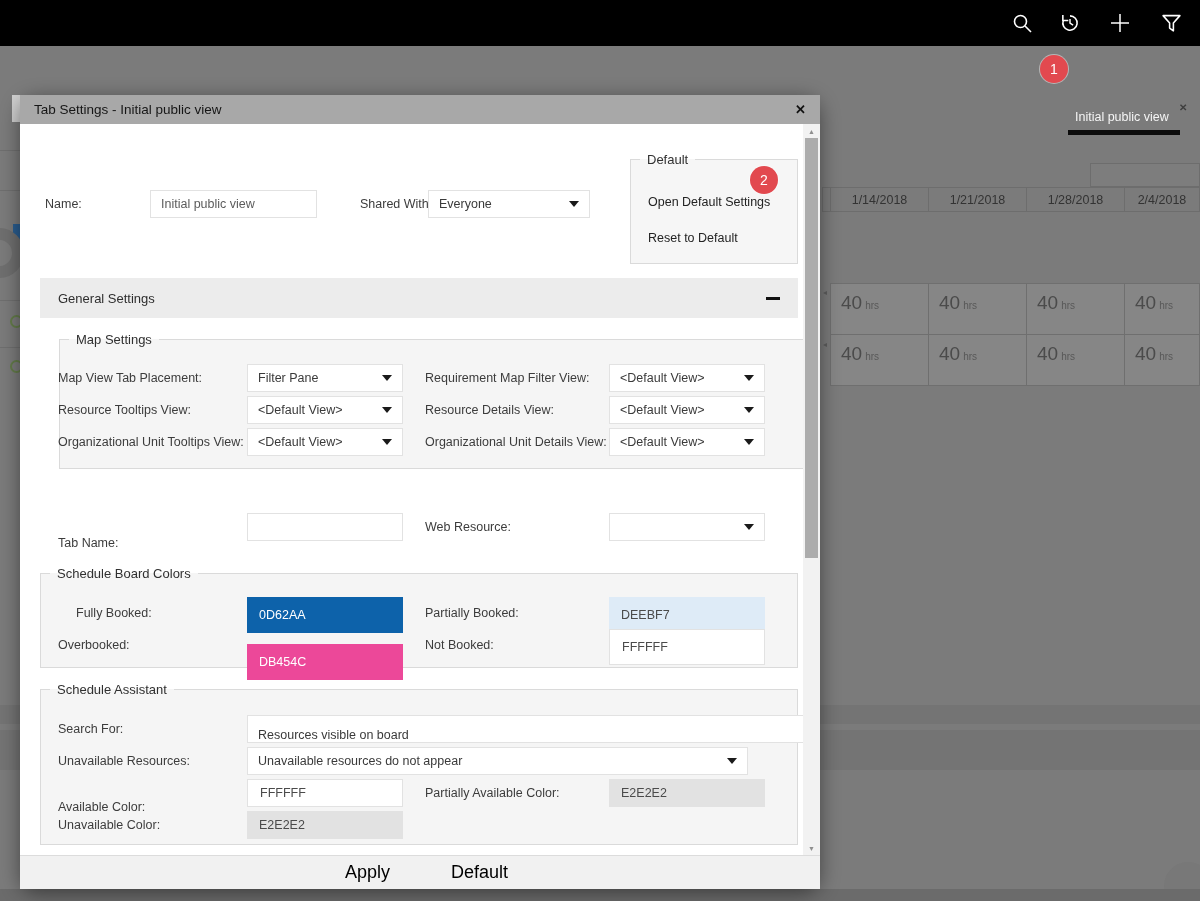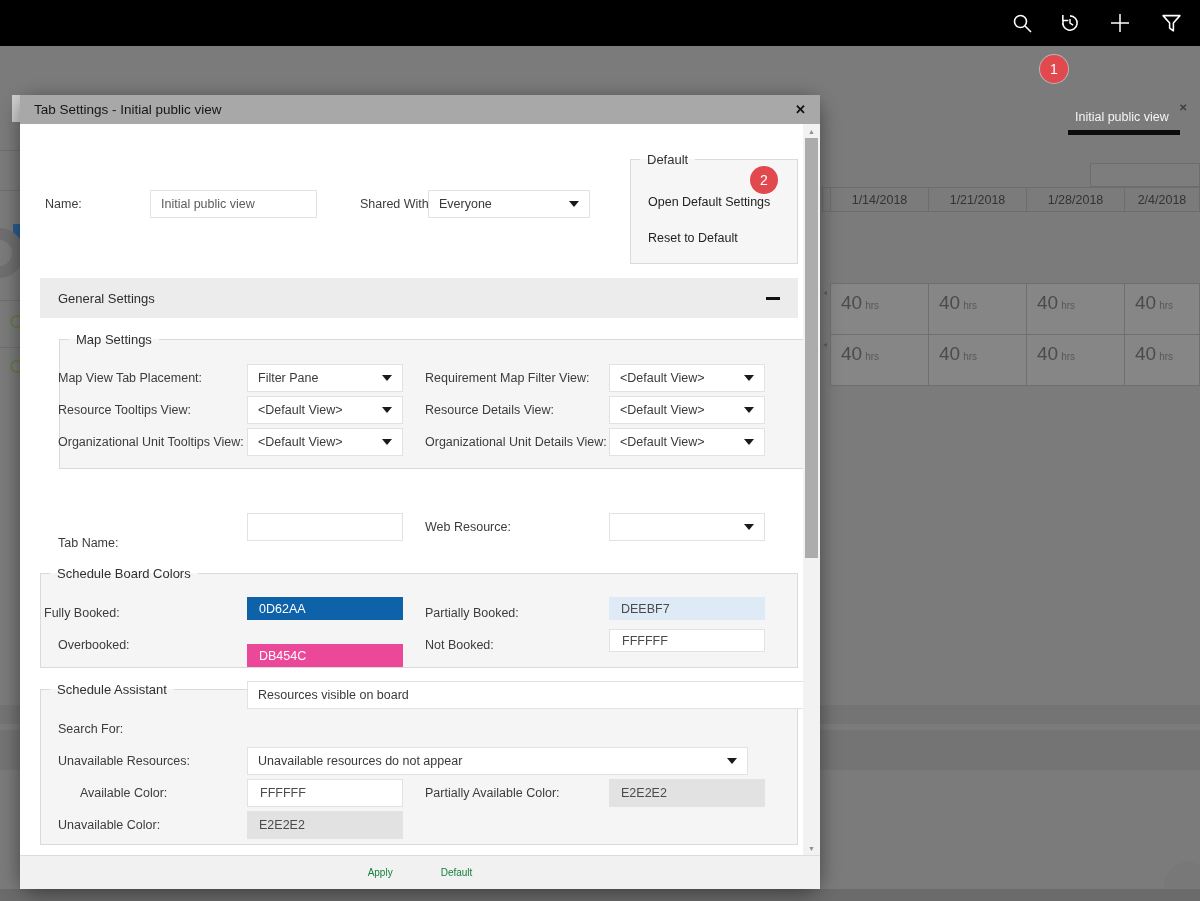"Fully Booked:" span.lbl { left: 24px -> 56px }
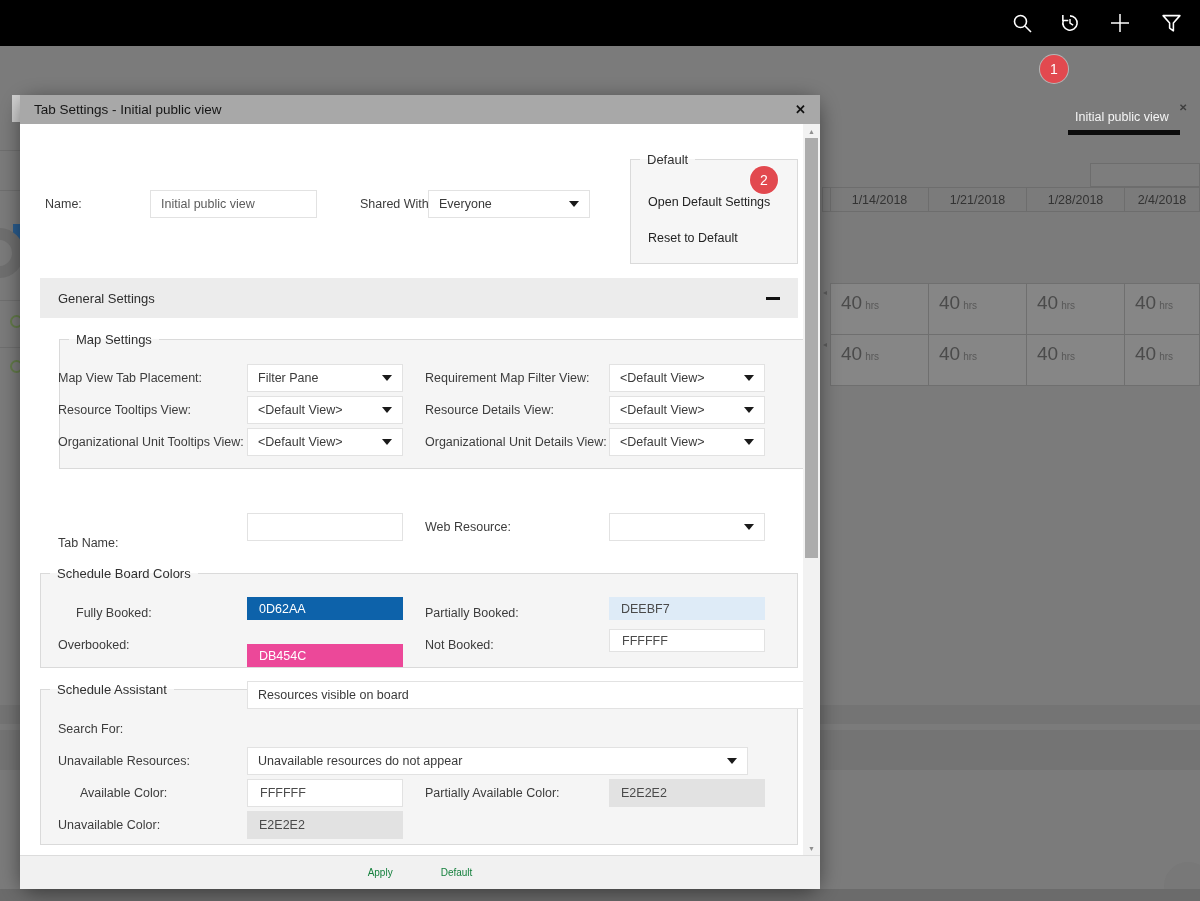"0D62AA" .swatch { height: 23px -> 36px }
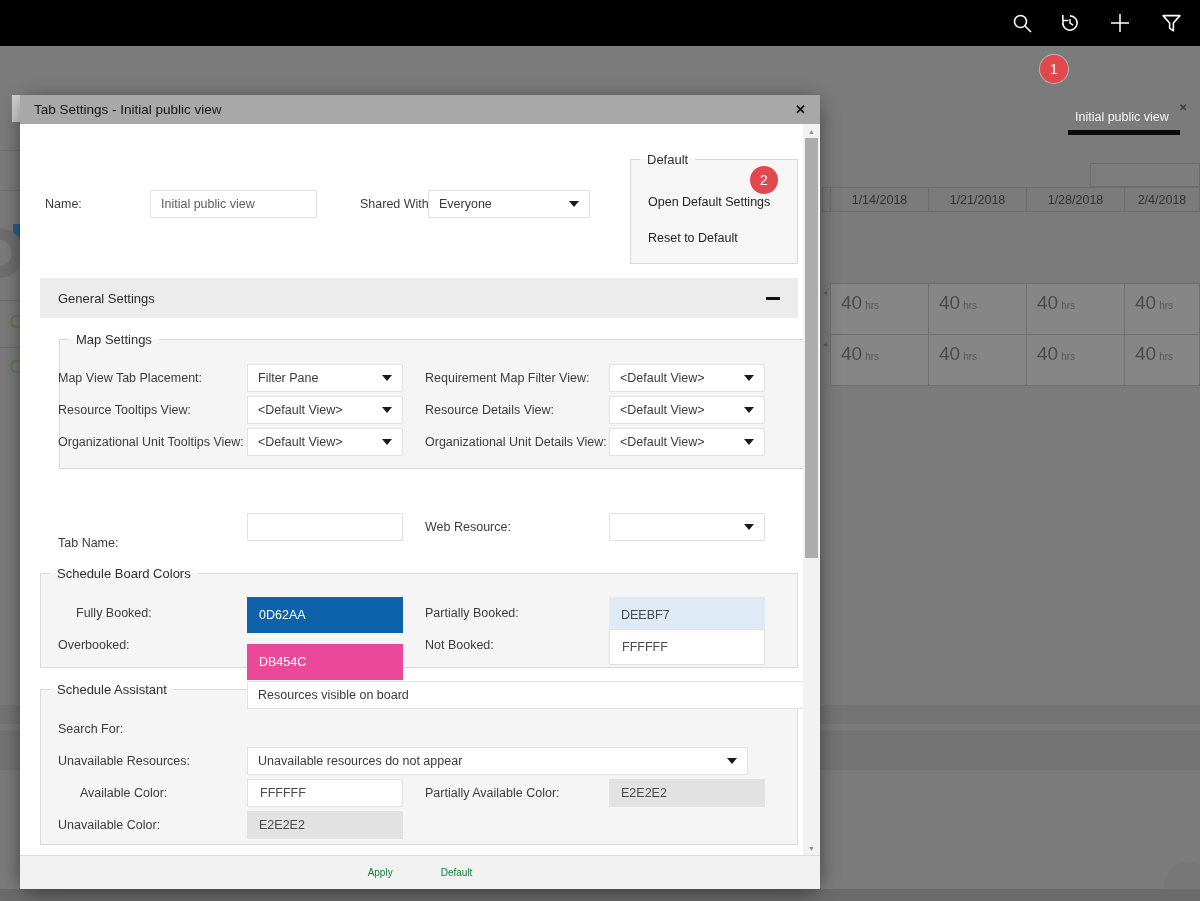"Resources visible on board" div.dd { align-items: none -> flex-end; top: 557px -> 591px }
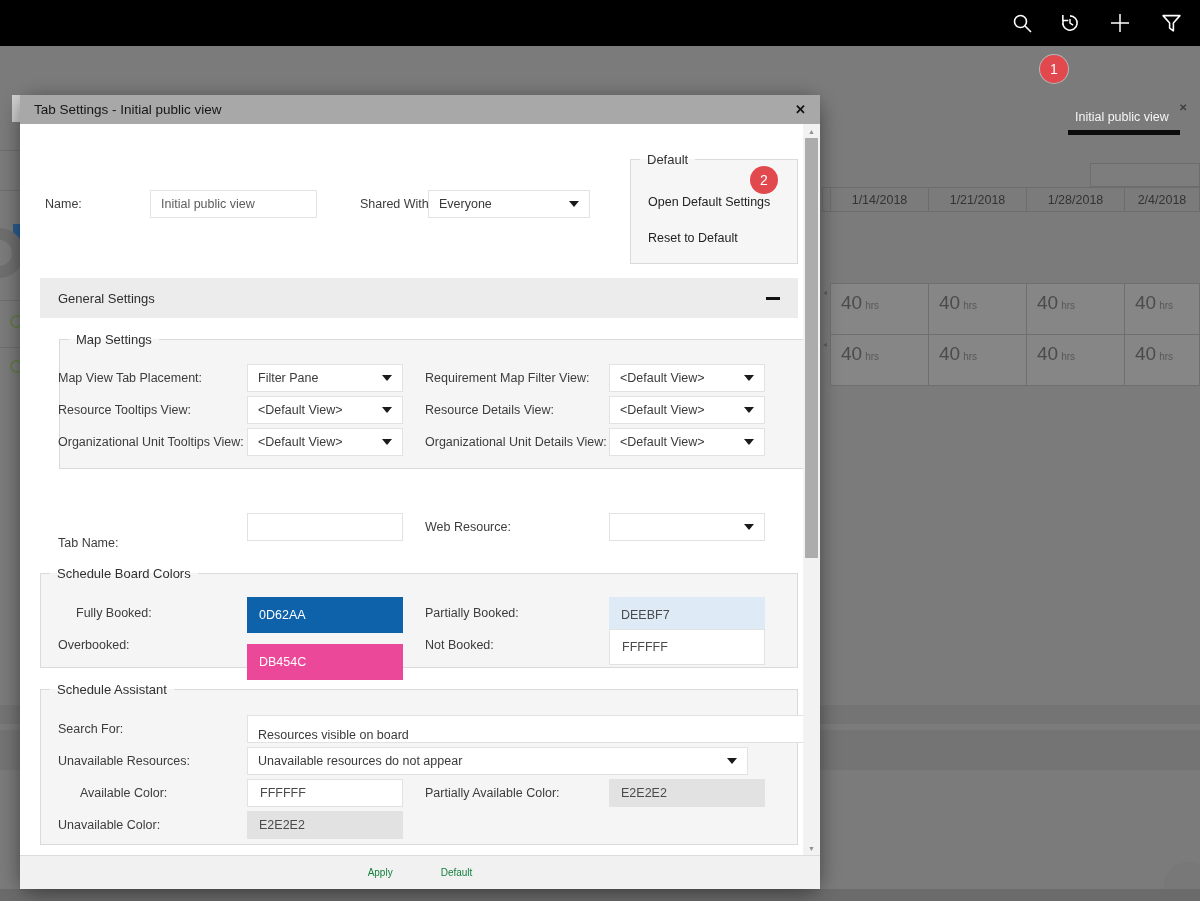"Available Color:" span.lbl { margin-left: 22px -> none; top: 655px -> 669px }
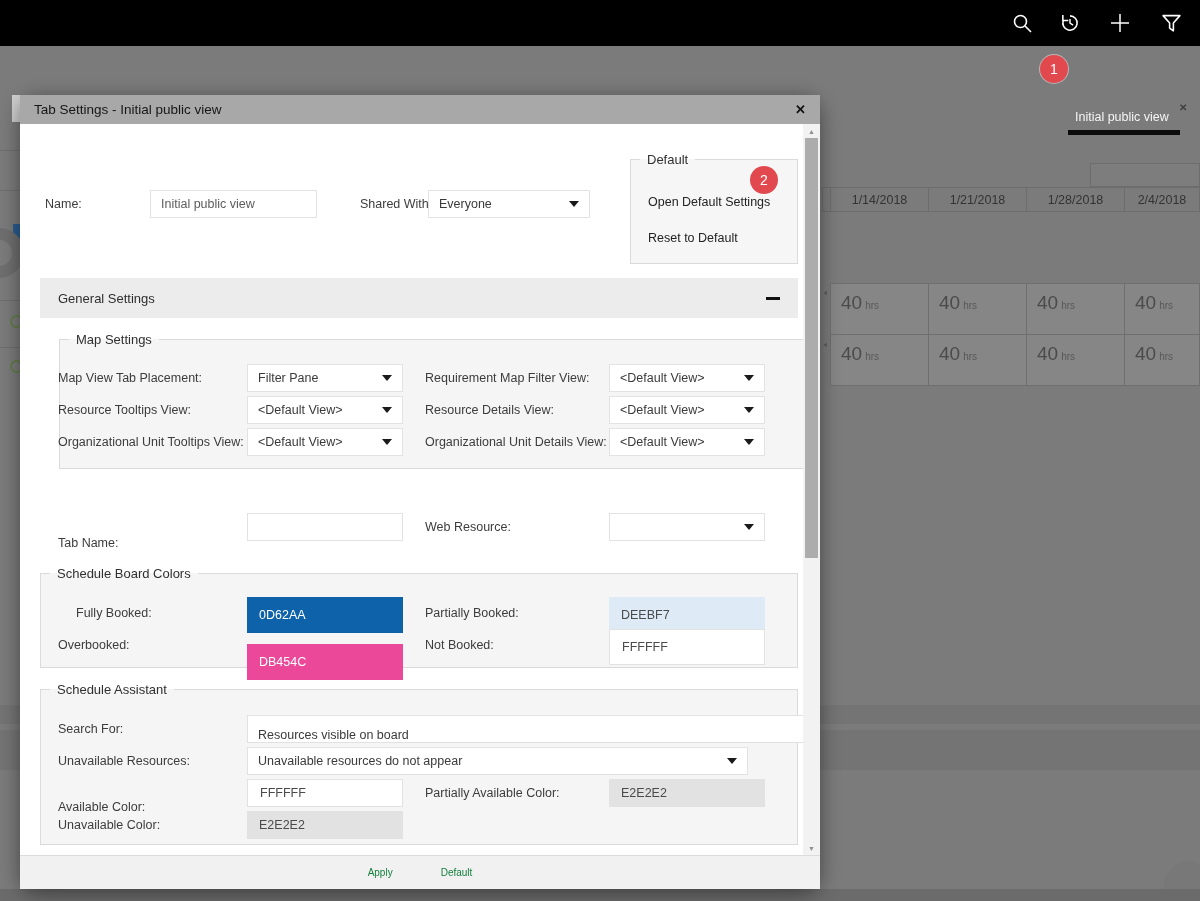"Apply" .btn { color: #15803d -> #000000; font-size: 10px -> 18px; margin-left: none -> 13px }
